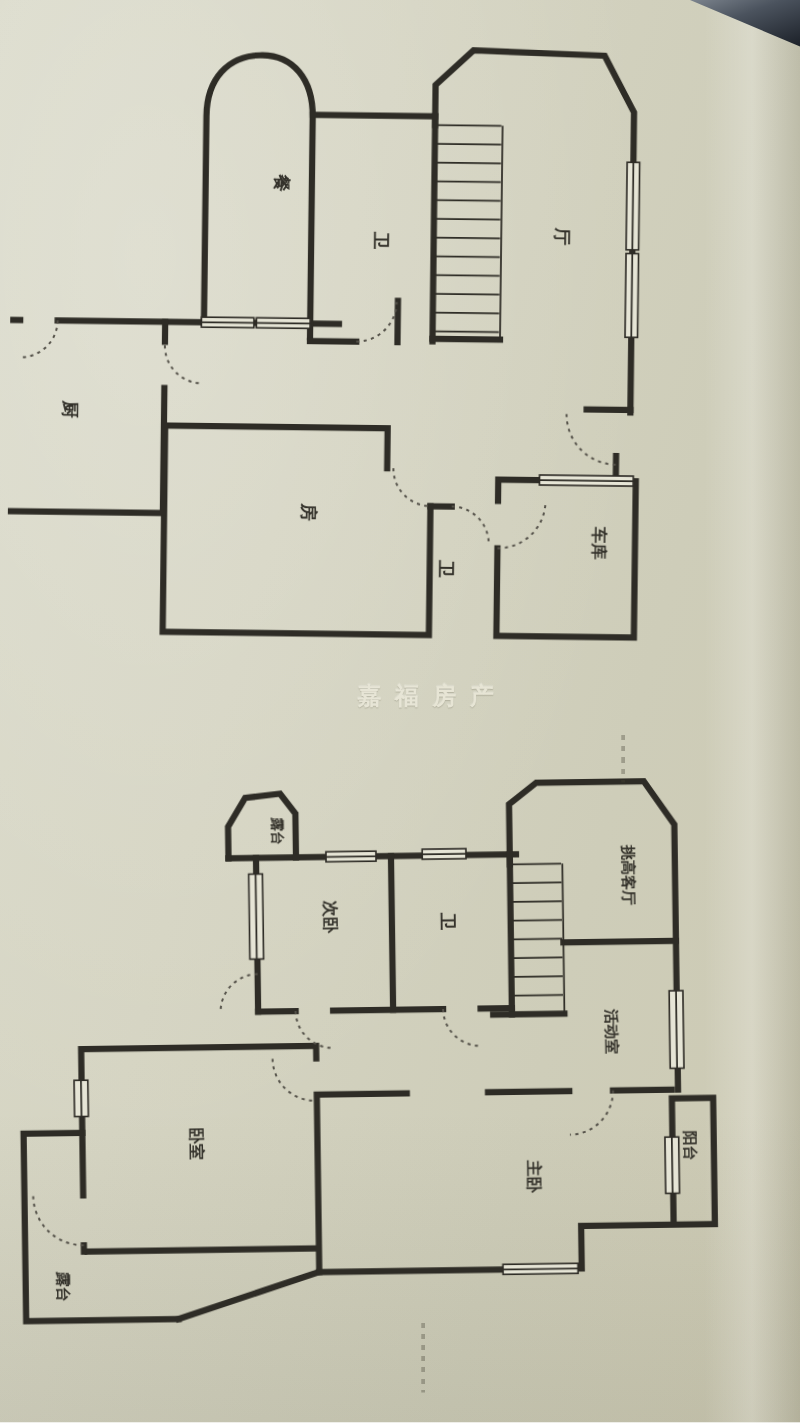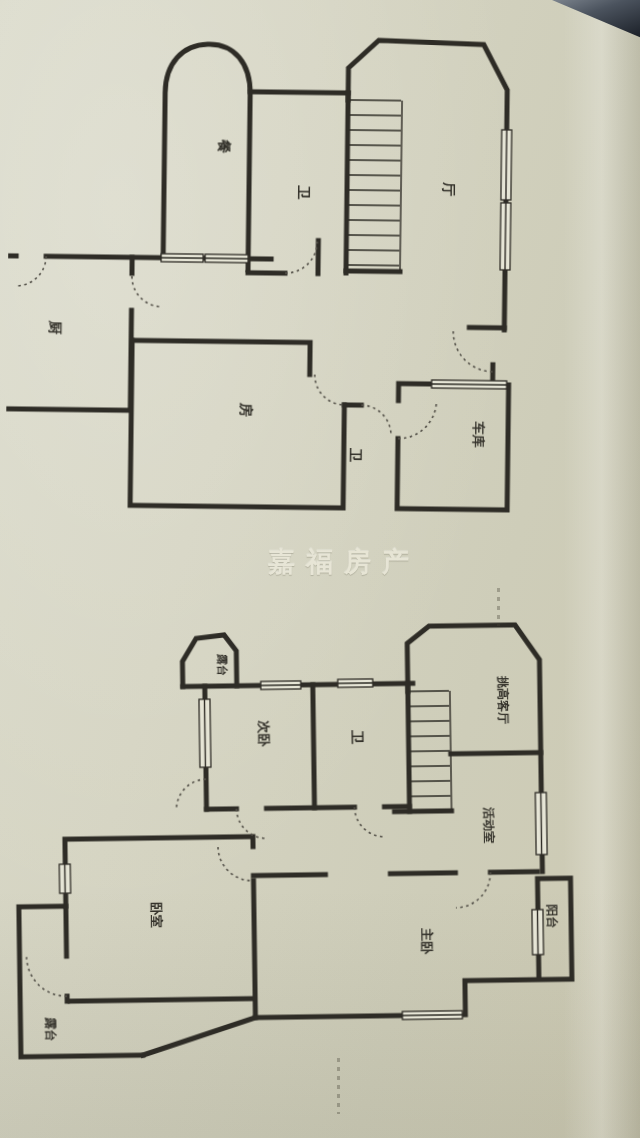"嘉福房产" .watermark { font-size: 27px -> 19px; left: 268px -> 286px }
